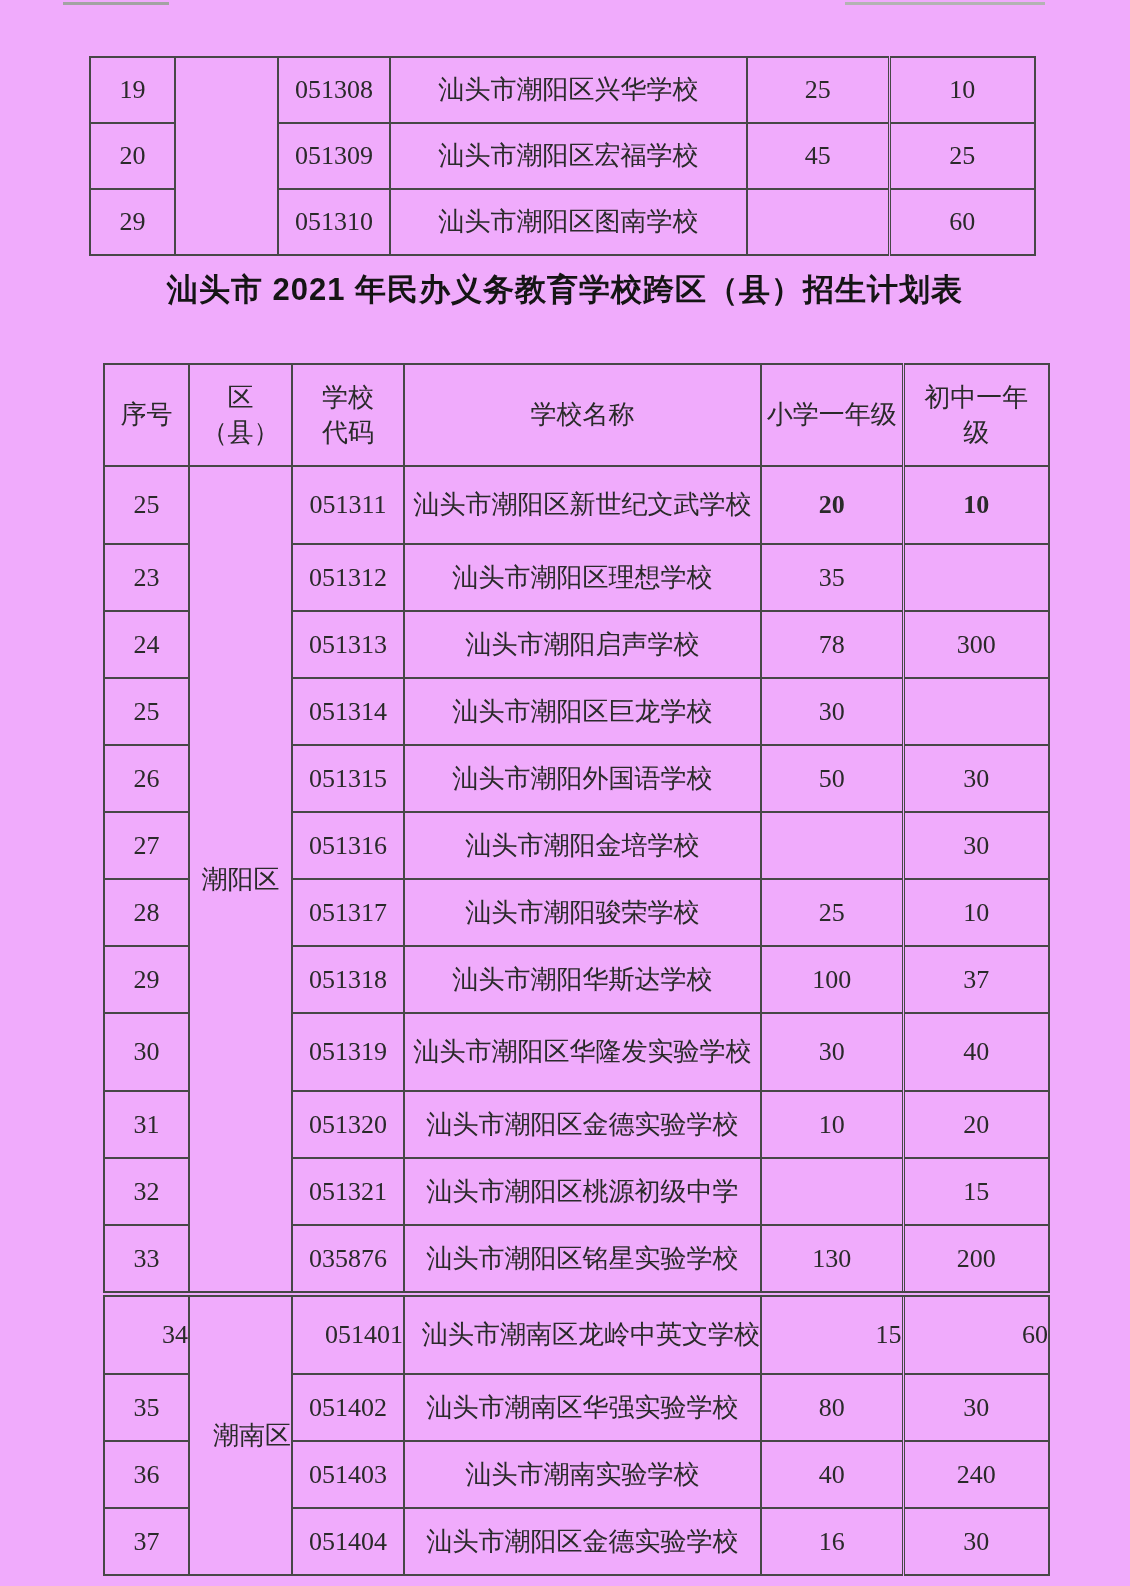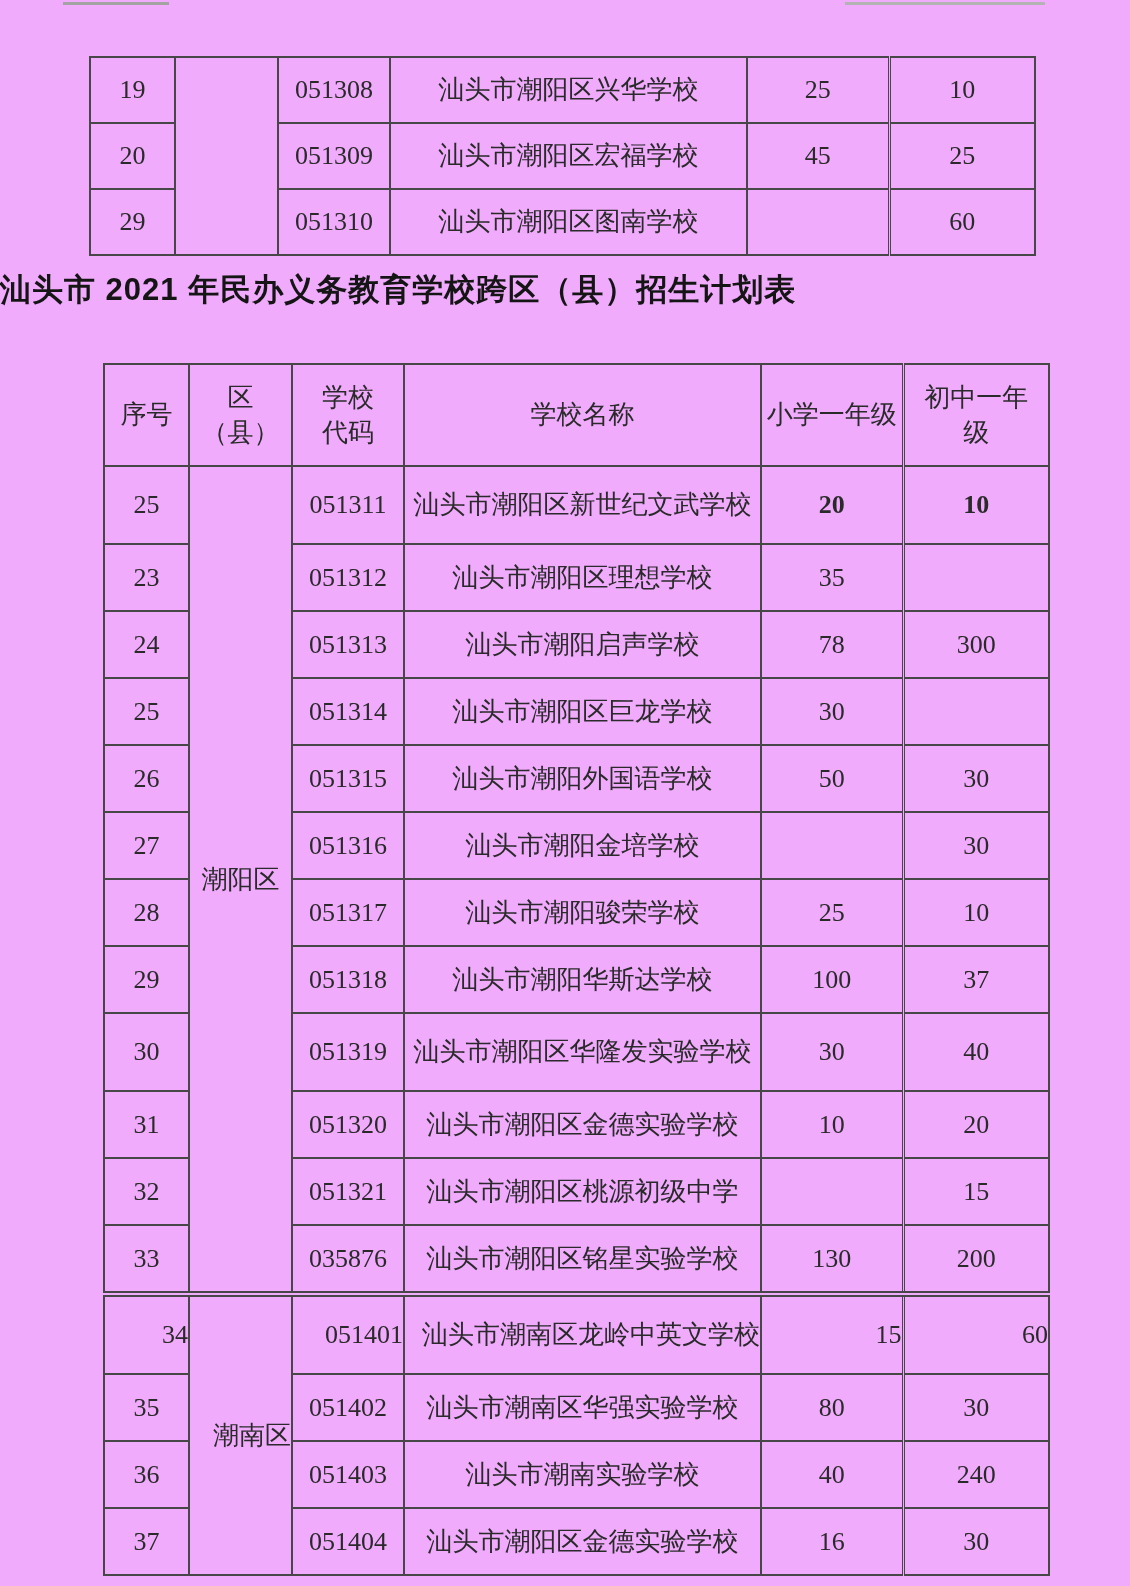"汕头市 2021 年民办义务教育学校跨区（县）招生计划表" .title { text-align: left -> center }
